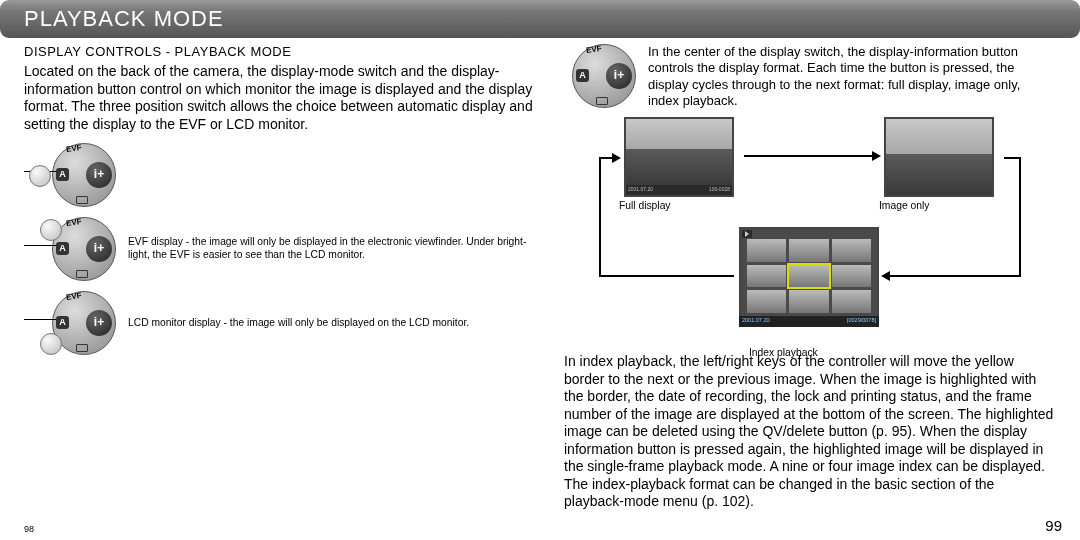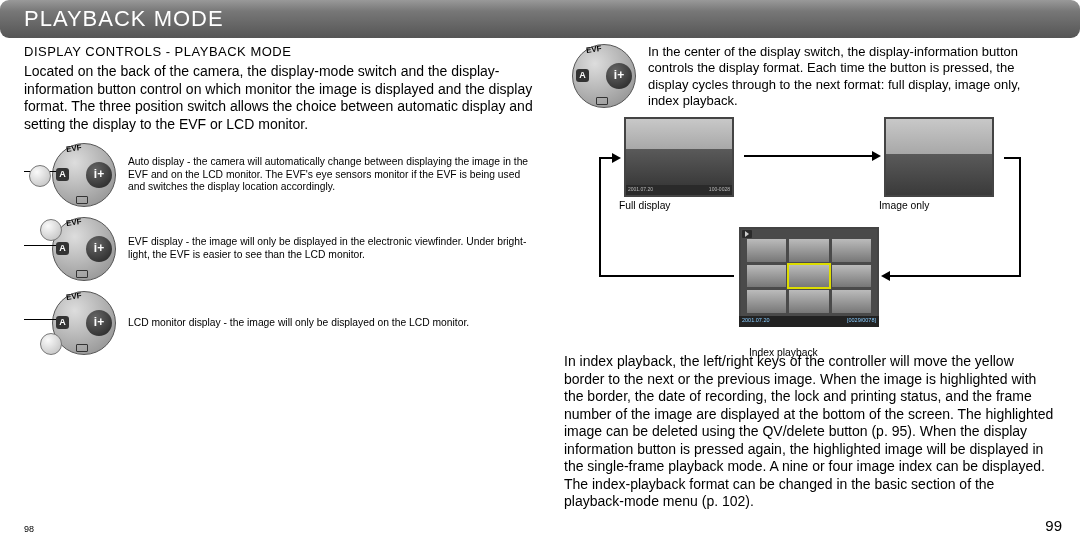"Auto display - the camera" div.switch-text { html: <div>Auto display - the camera will automatically change between displaying the image in the EVF and on the LCD monitor. The EVF's eye sensors monitor if the EVF is being used and switches the display location accordingly.</div> -> none }
